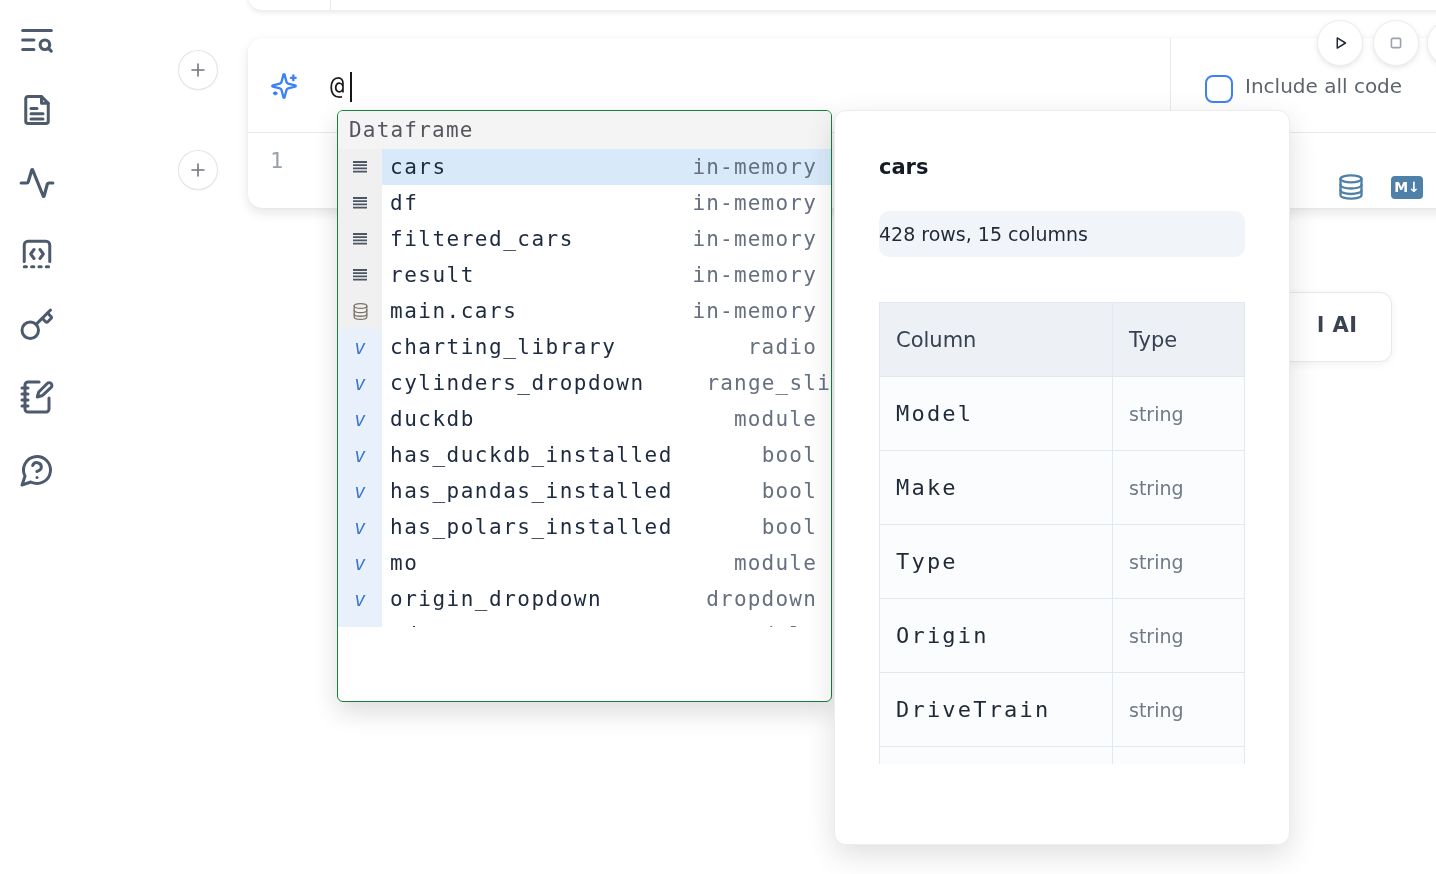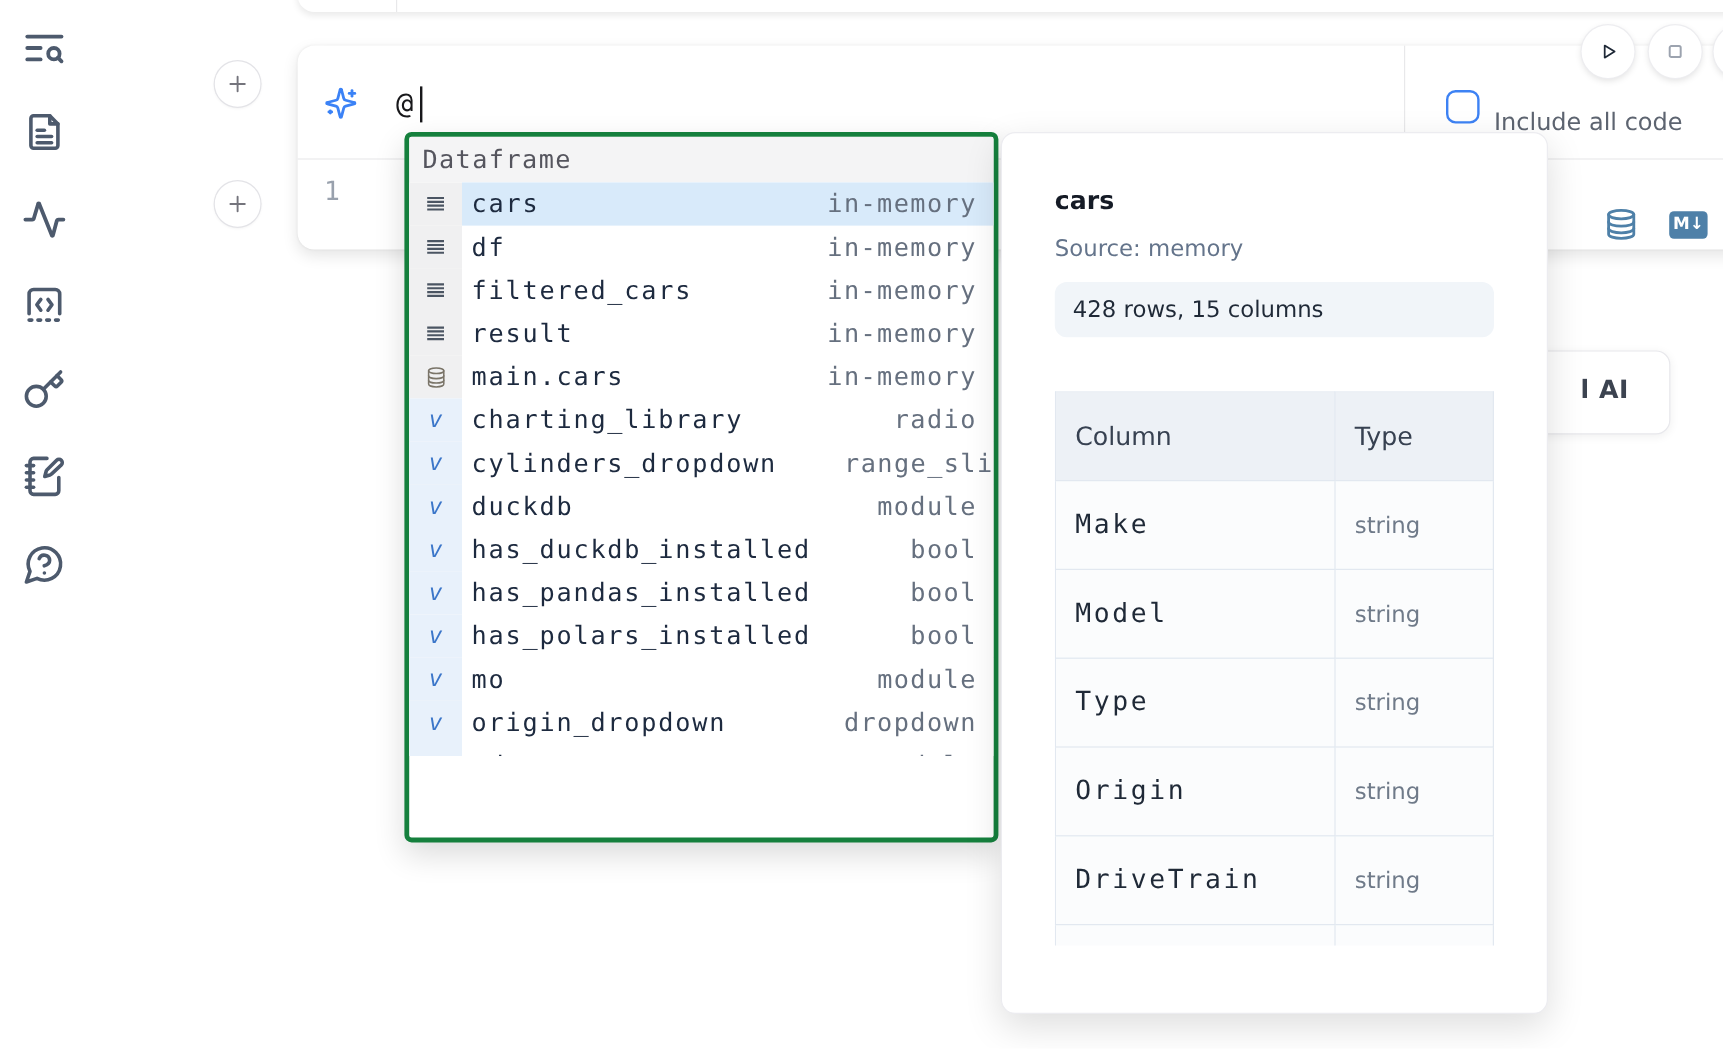"Include all code" .checkbox-label { top: 41px -> 26px }
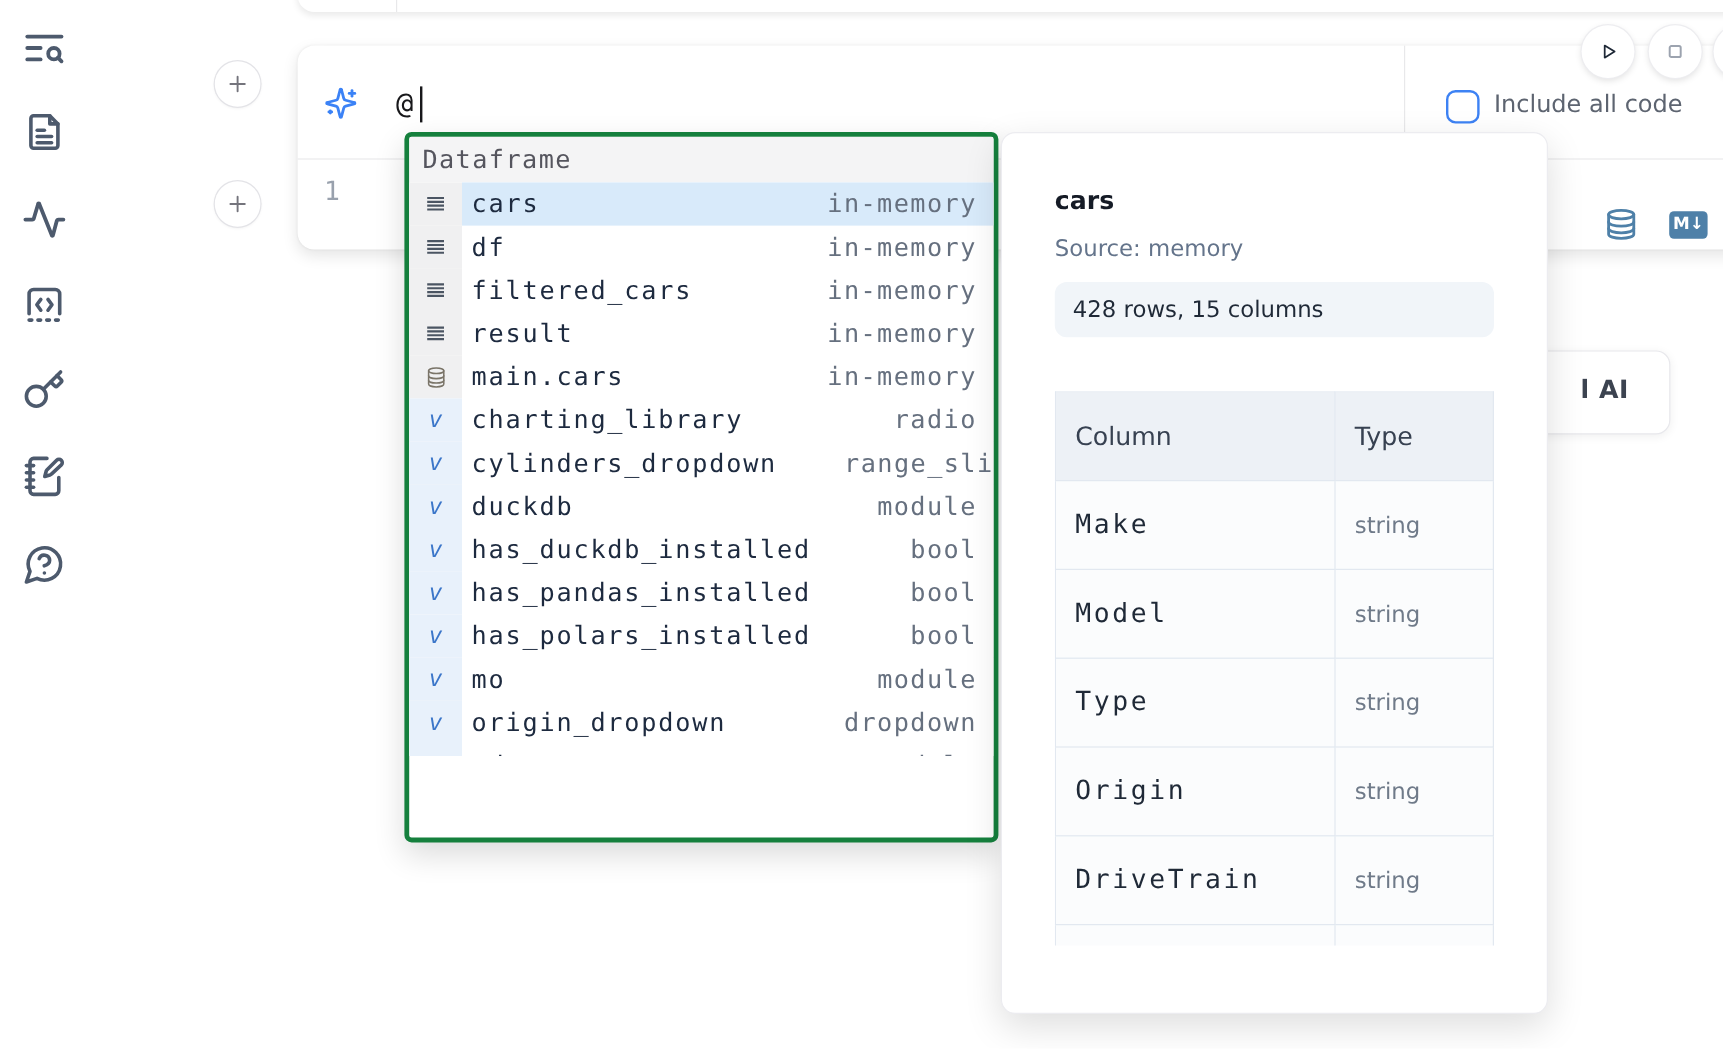"Dataframe" .dropdown { border: 4px solid #15803d -> 1px solid #15803d }
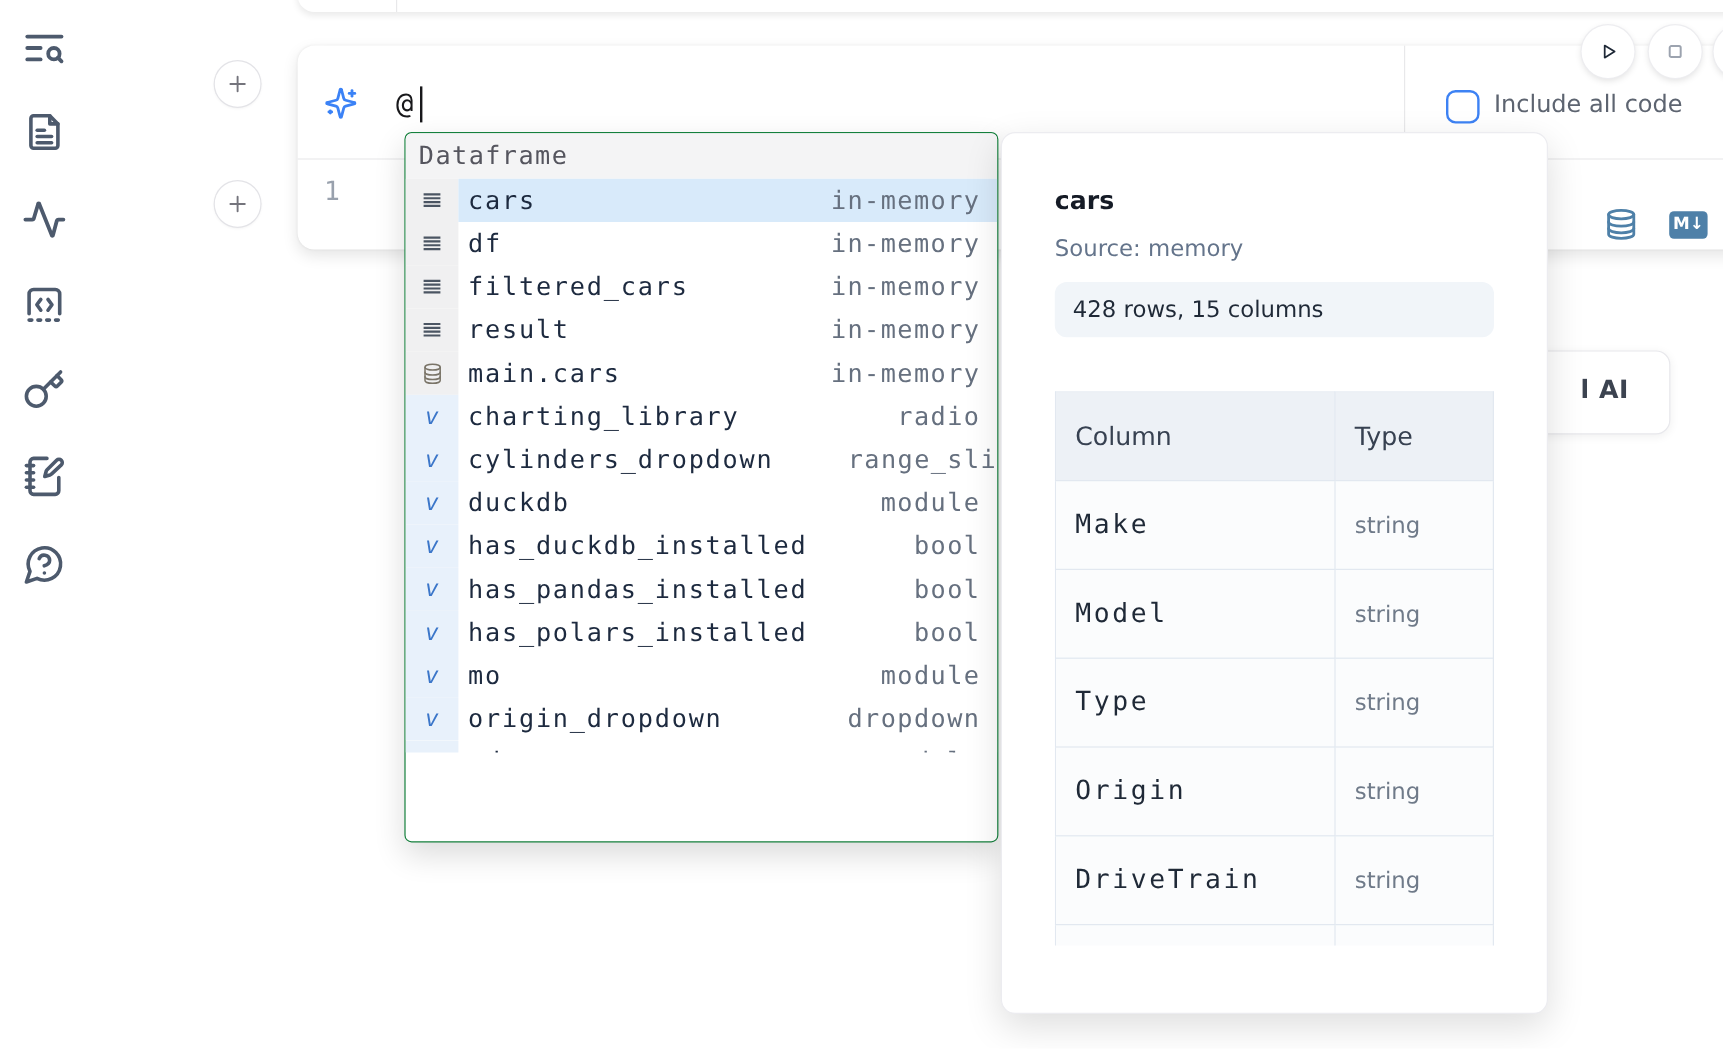"Source: memory" div.panel-source { html: <div>Source: memory</div> -> none }
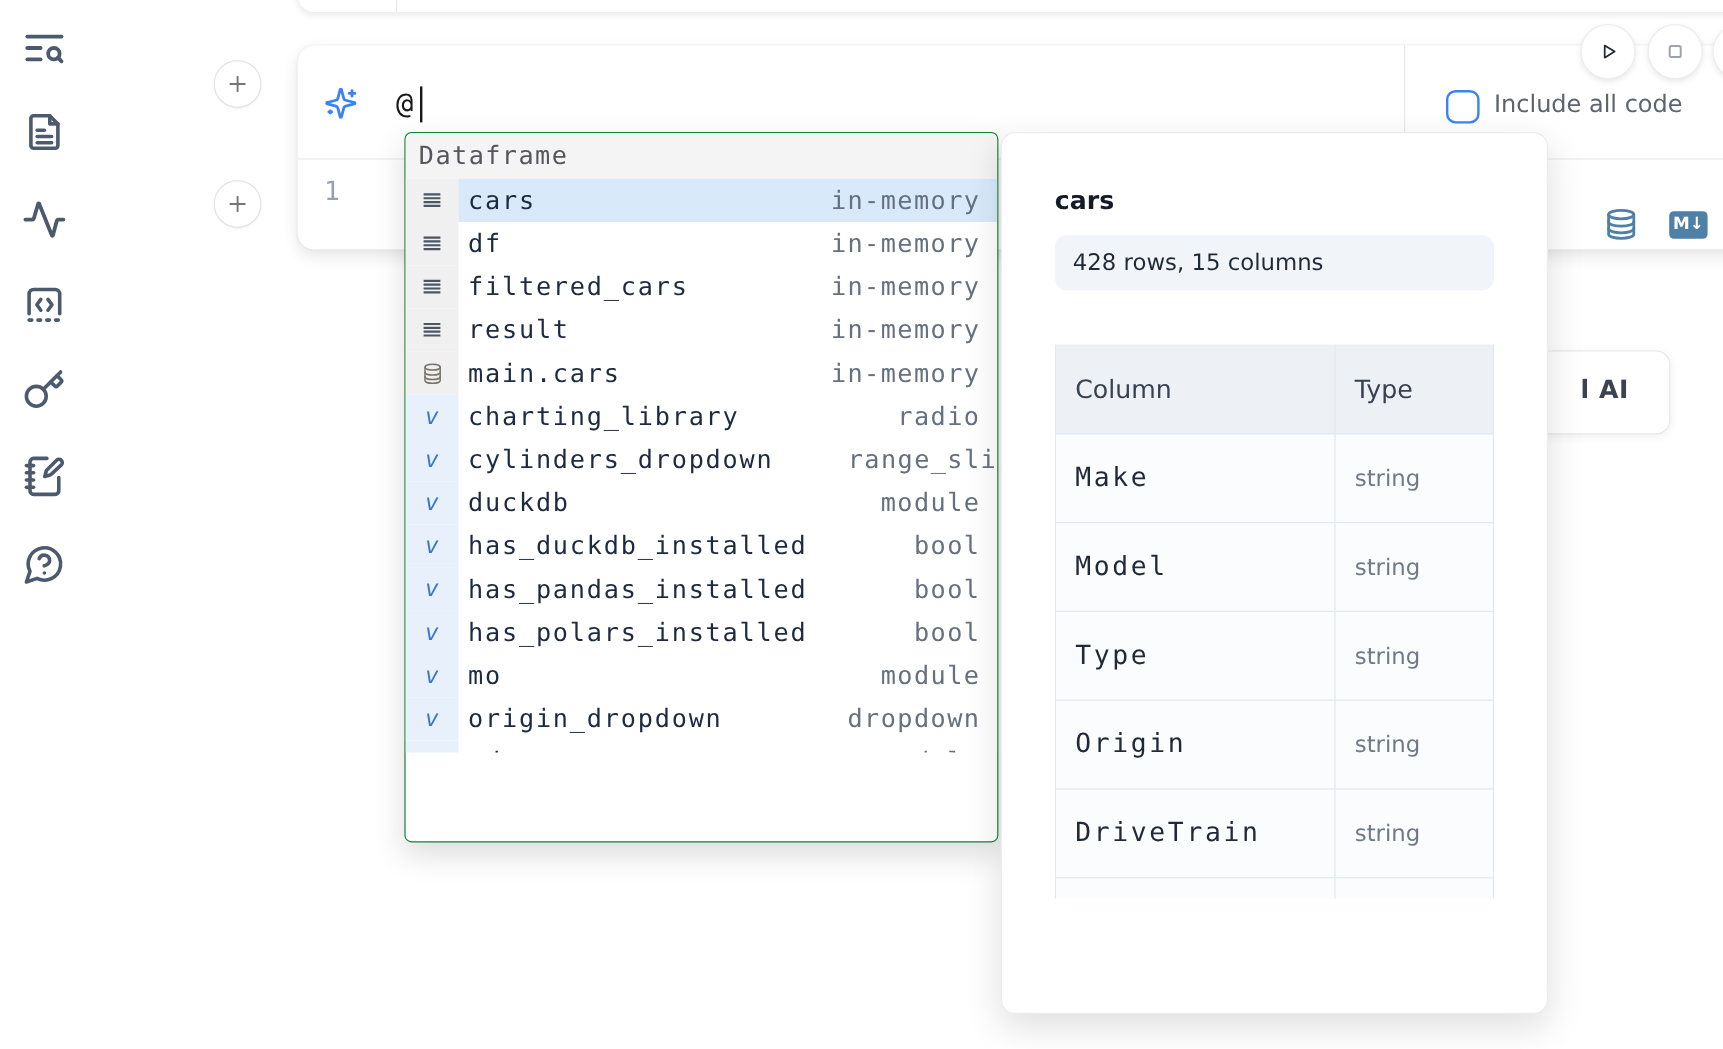"428 rows, 15 columns" .panel-badge { margin-top: 17px -> 32px; padding-left: 15px -> 0 }
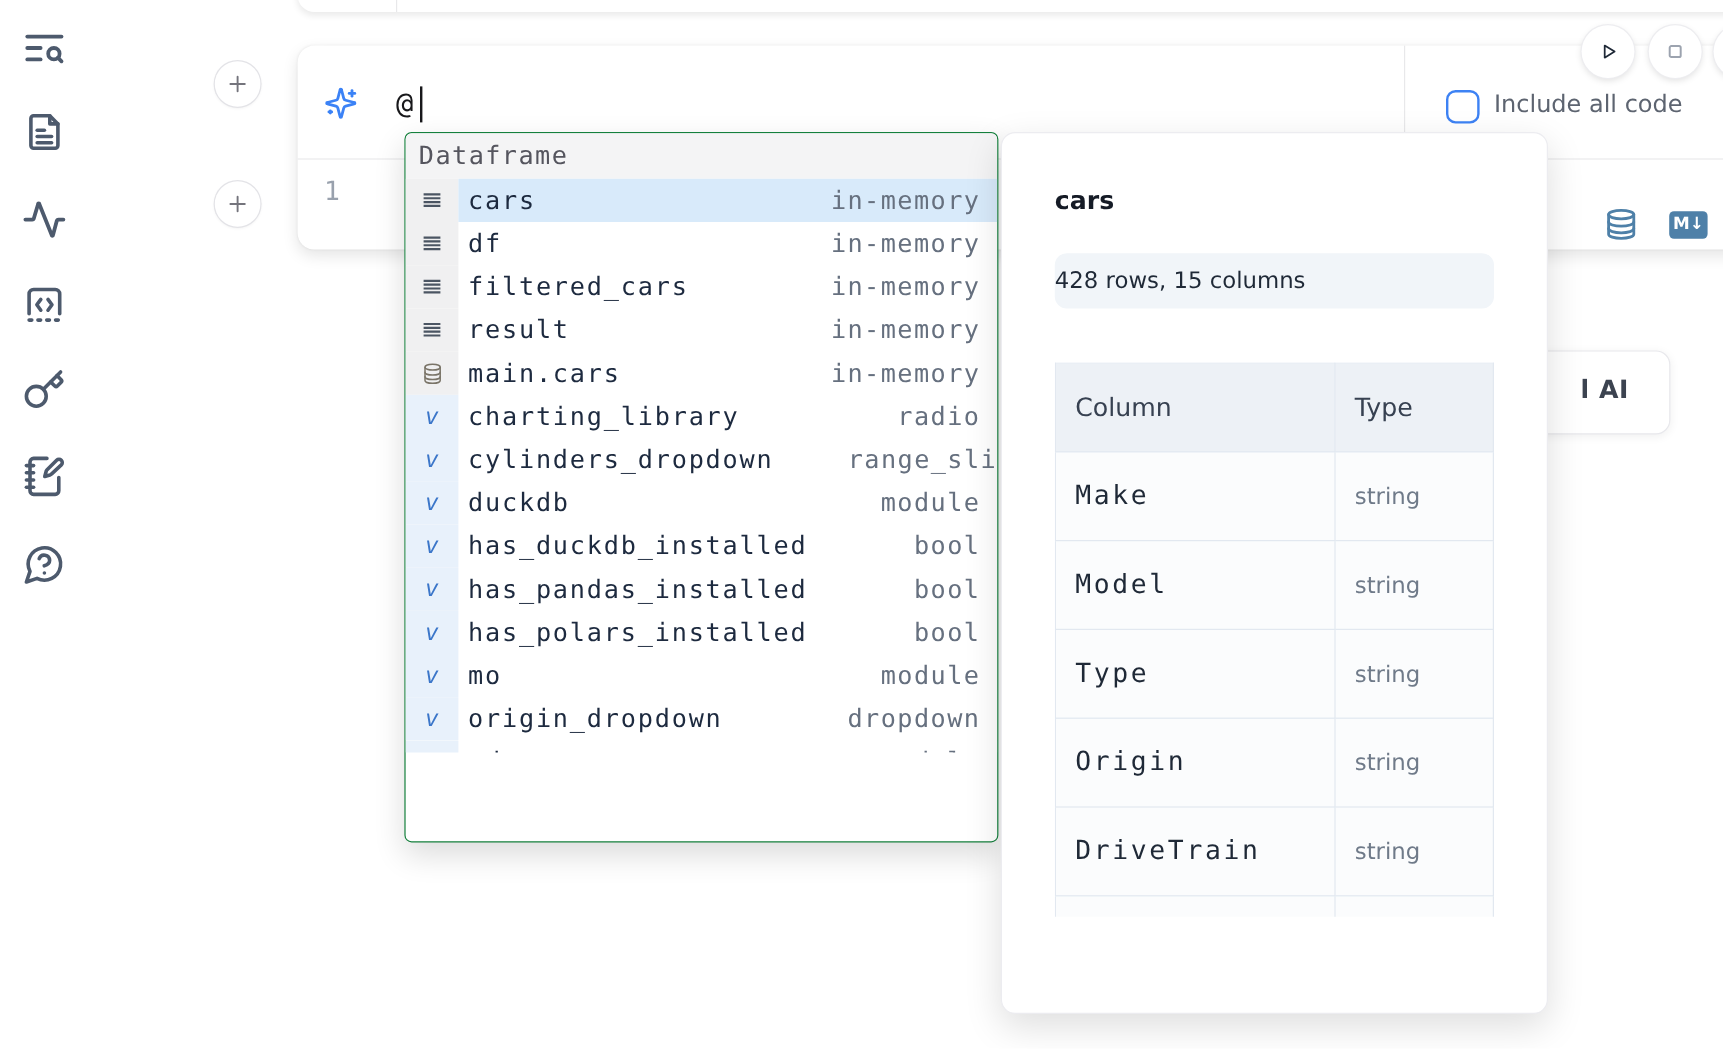"Make" tr { order: before "Model" -> after "Model" }
